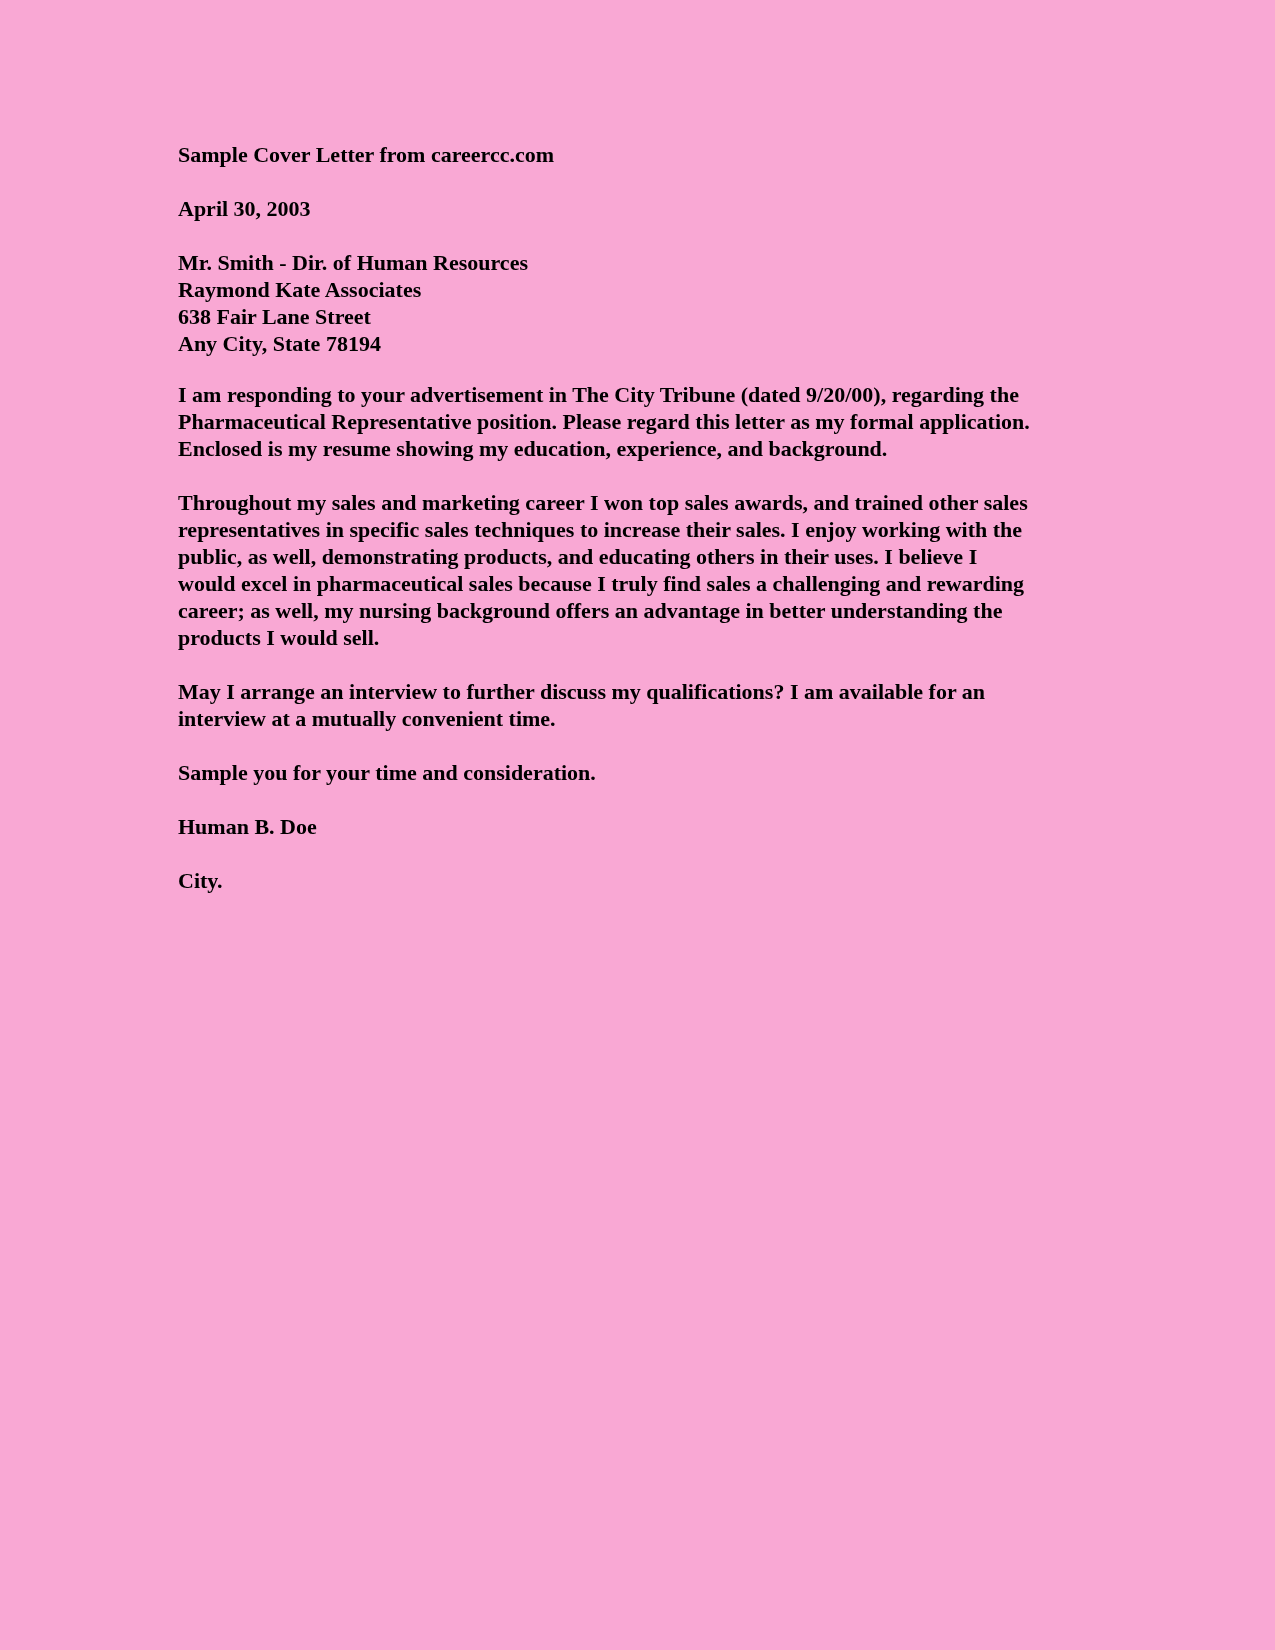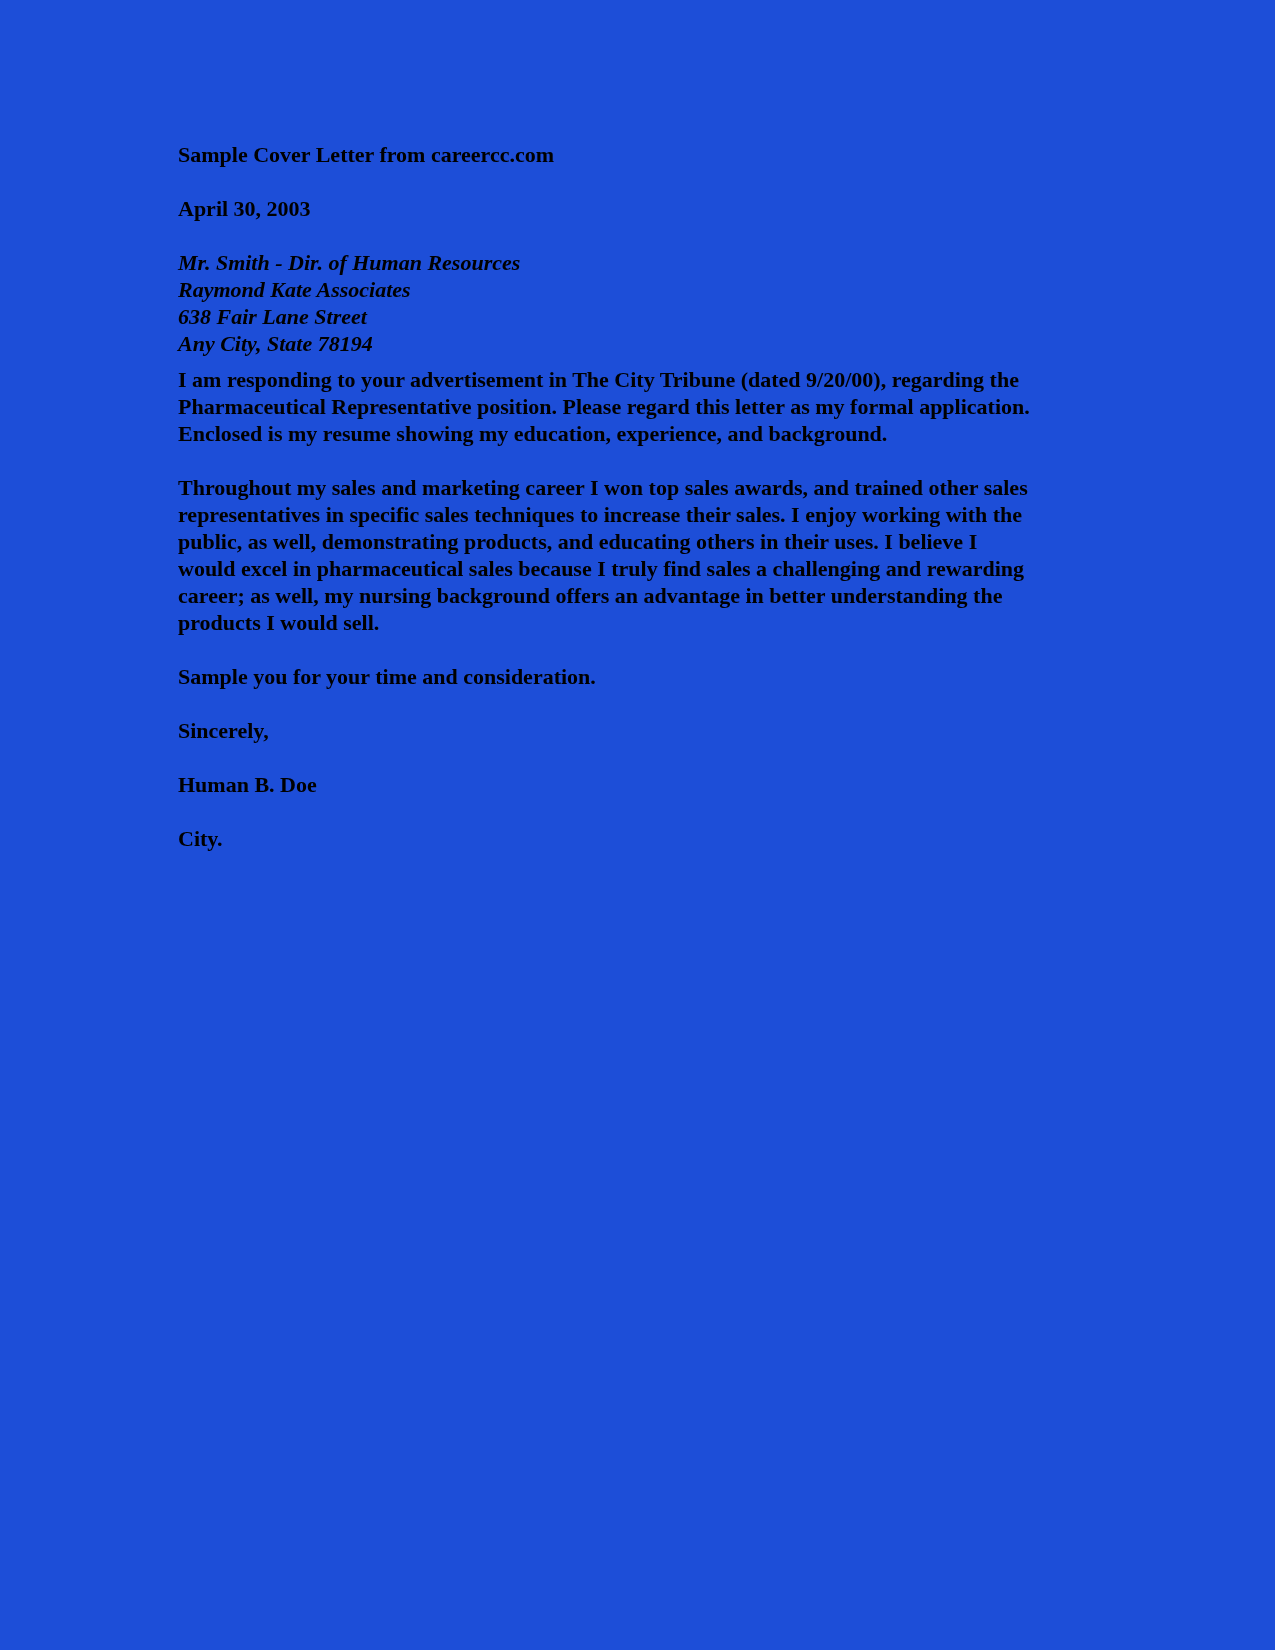"Sample Cover Letter from careercc.com" .page { background: #1d4ed8 -> #f9a8d4 }
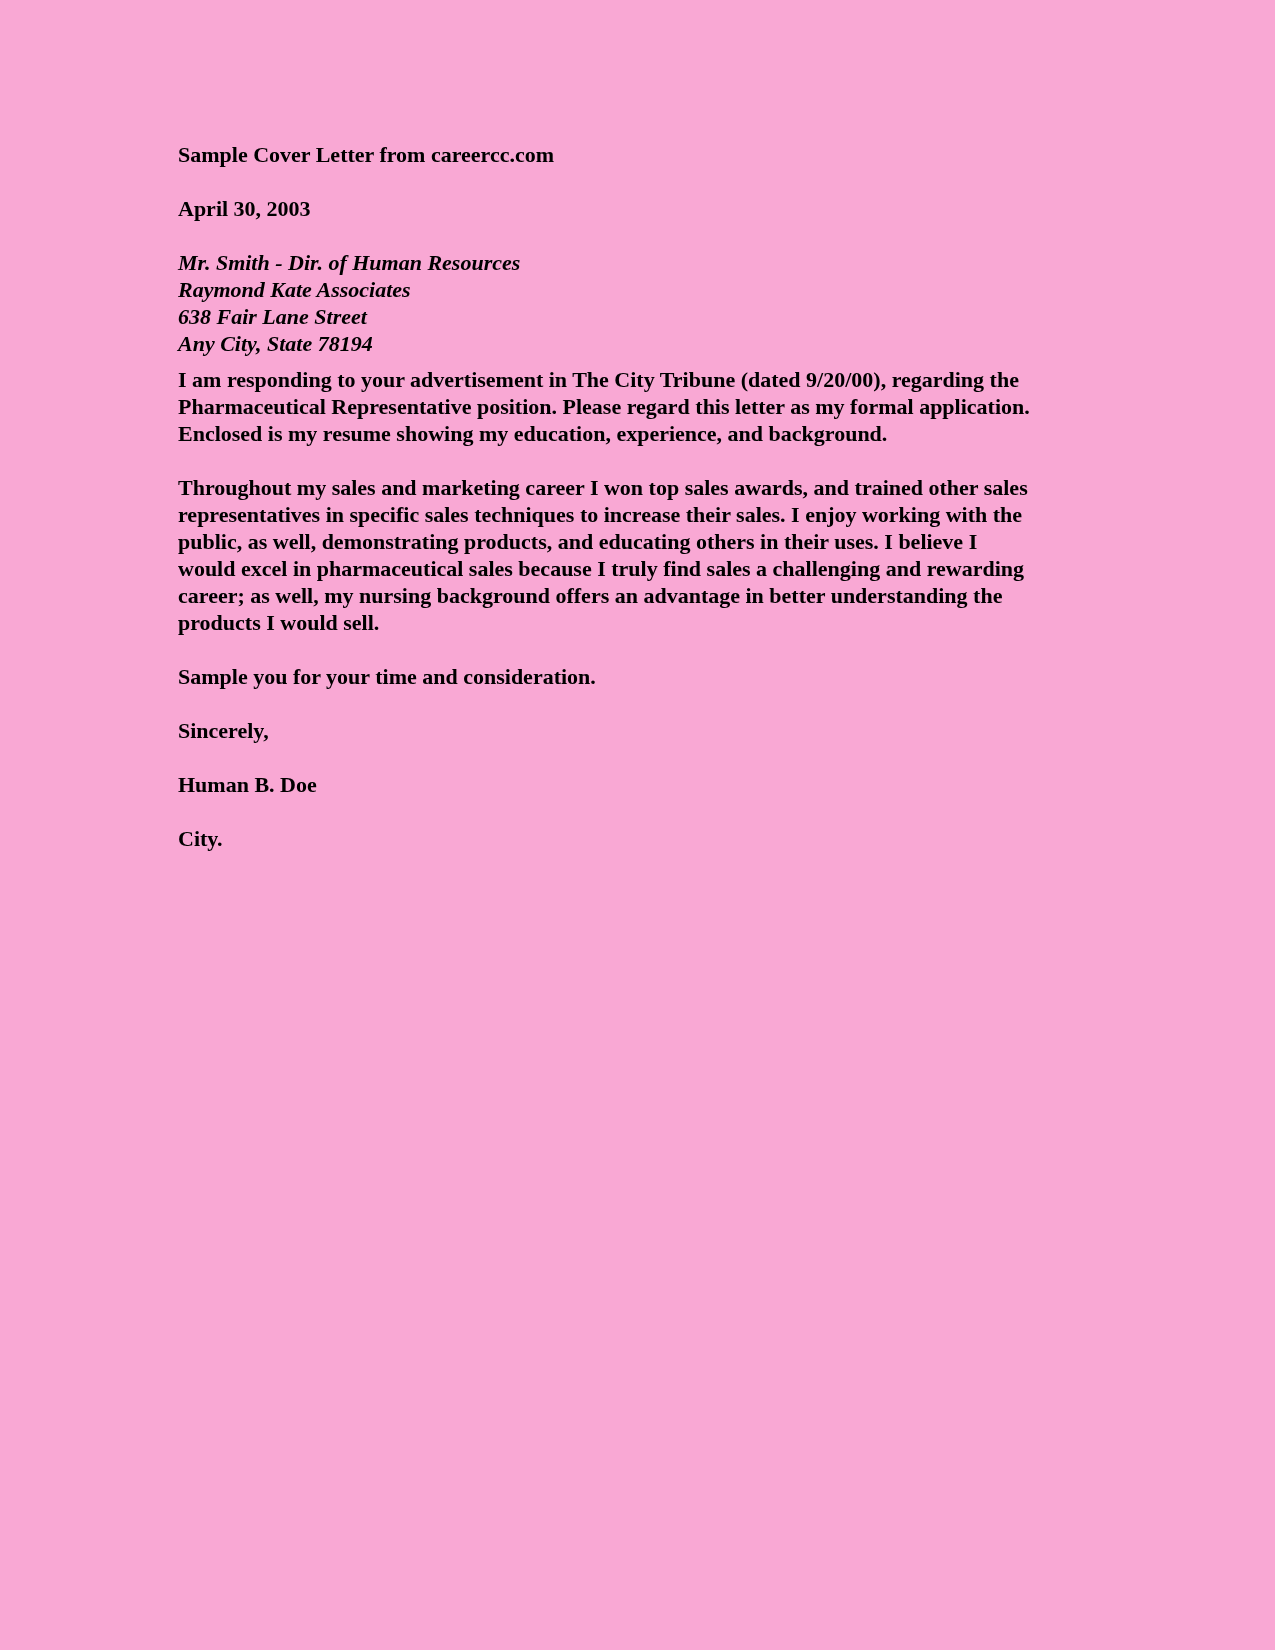"Mr. Smith - Dir. of" .addr-block { font-style: italic -> none; margin: 0 0 9px 0 -> 0 0 24px 0 }
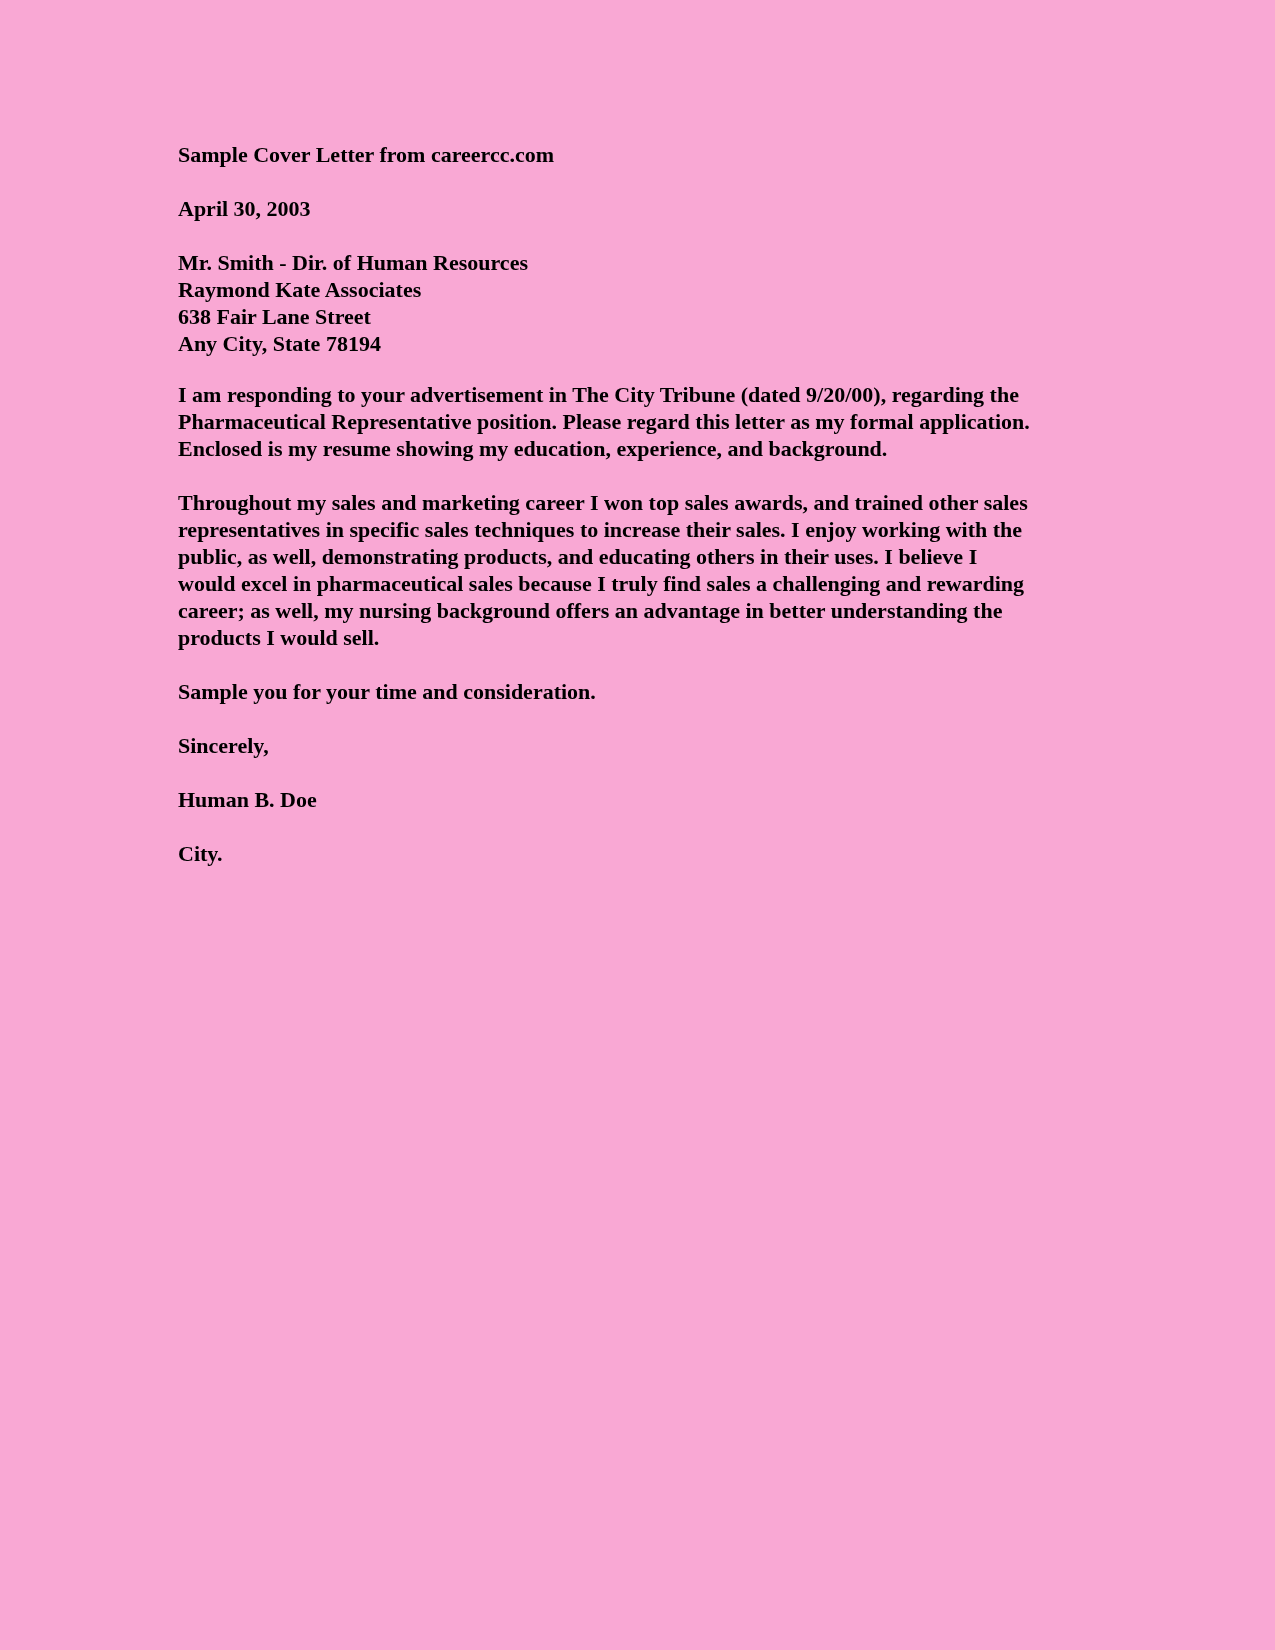"May I arrange an interview" p { html: none -> <p>May I arrange an interview to further discuss my qualifications? I am available for an interview at a mutually convenient time.</p> }
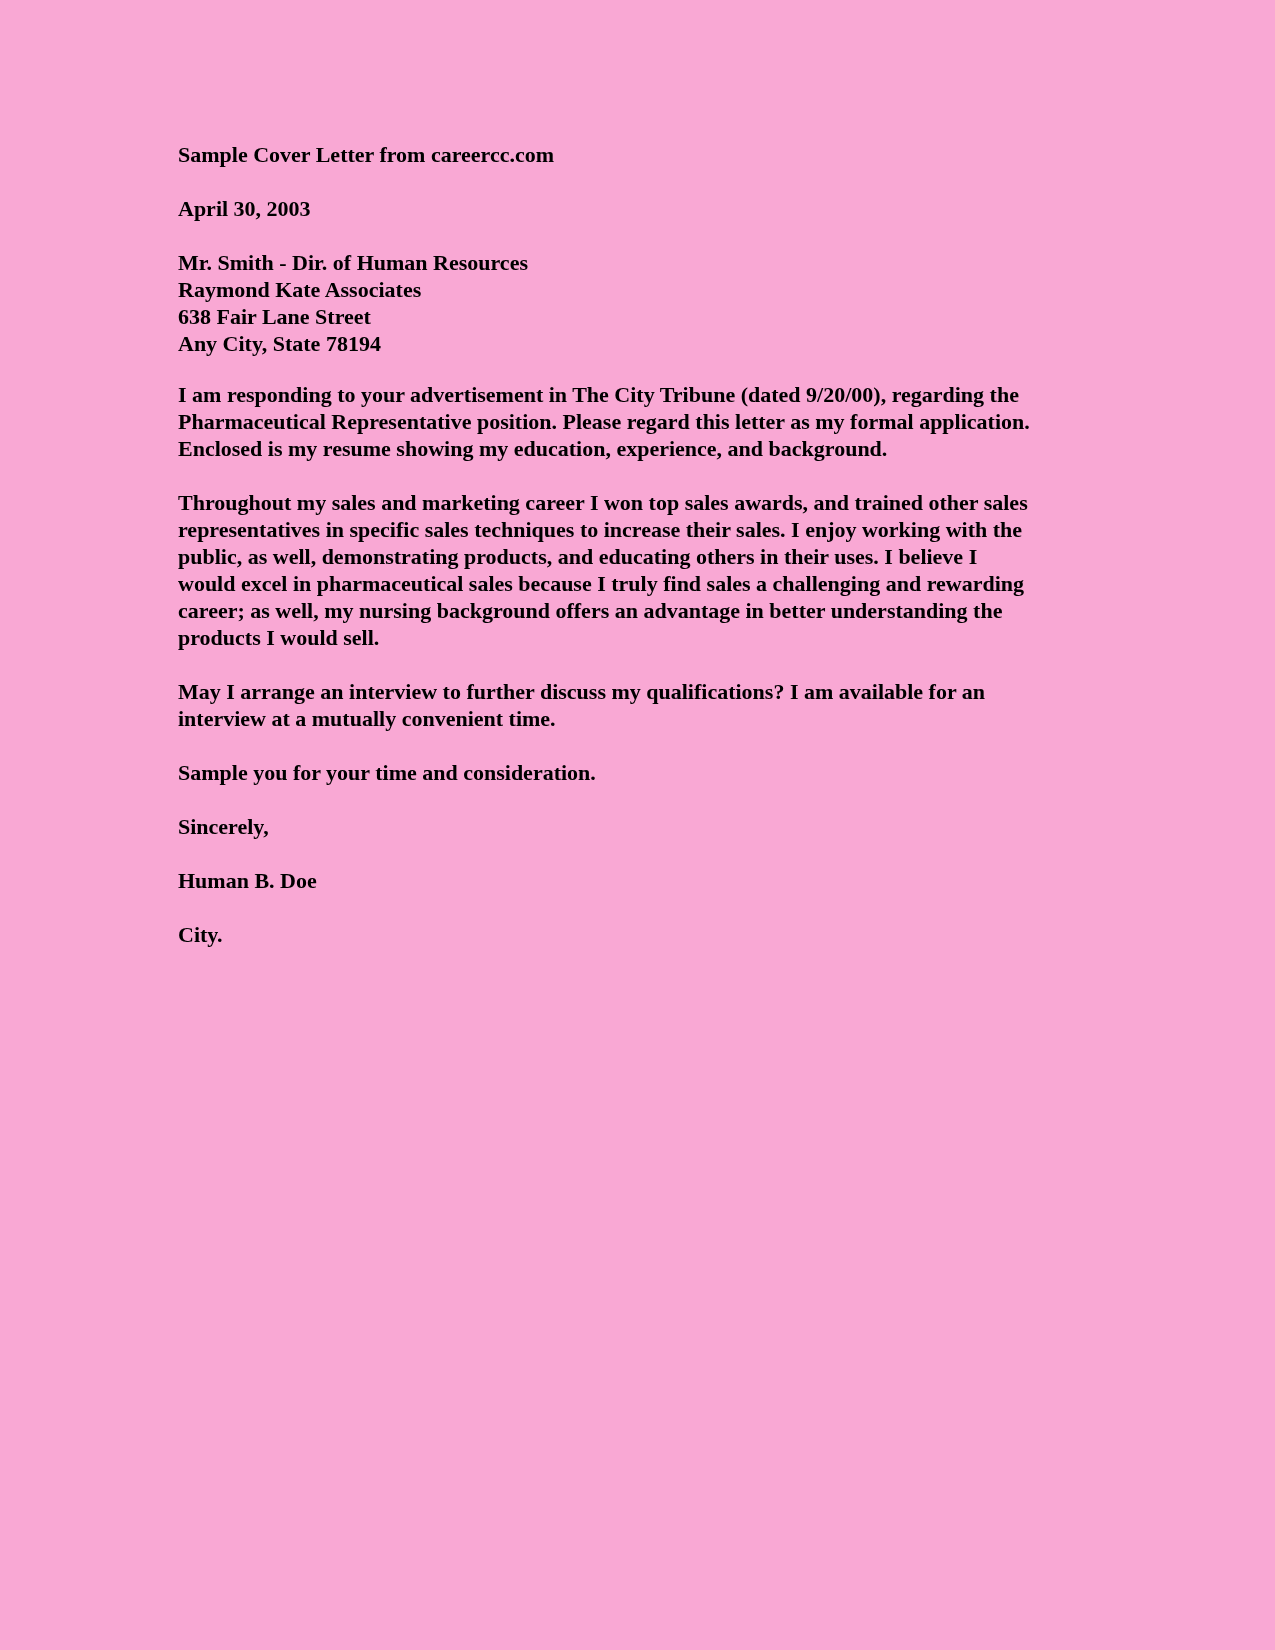"Sincerely," p { html: <p>Sincerely,</p> -> none }
